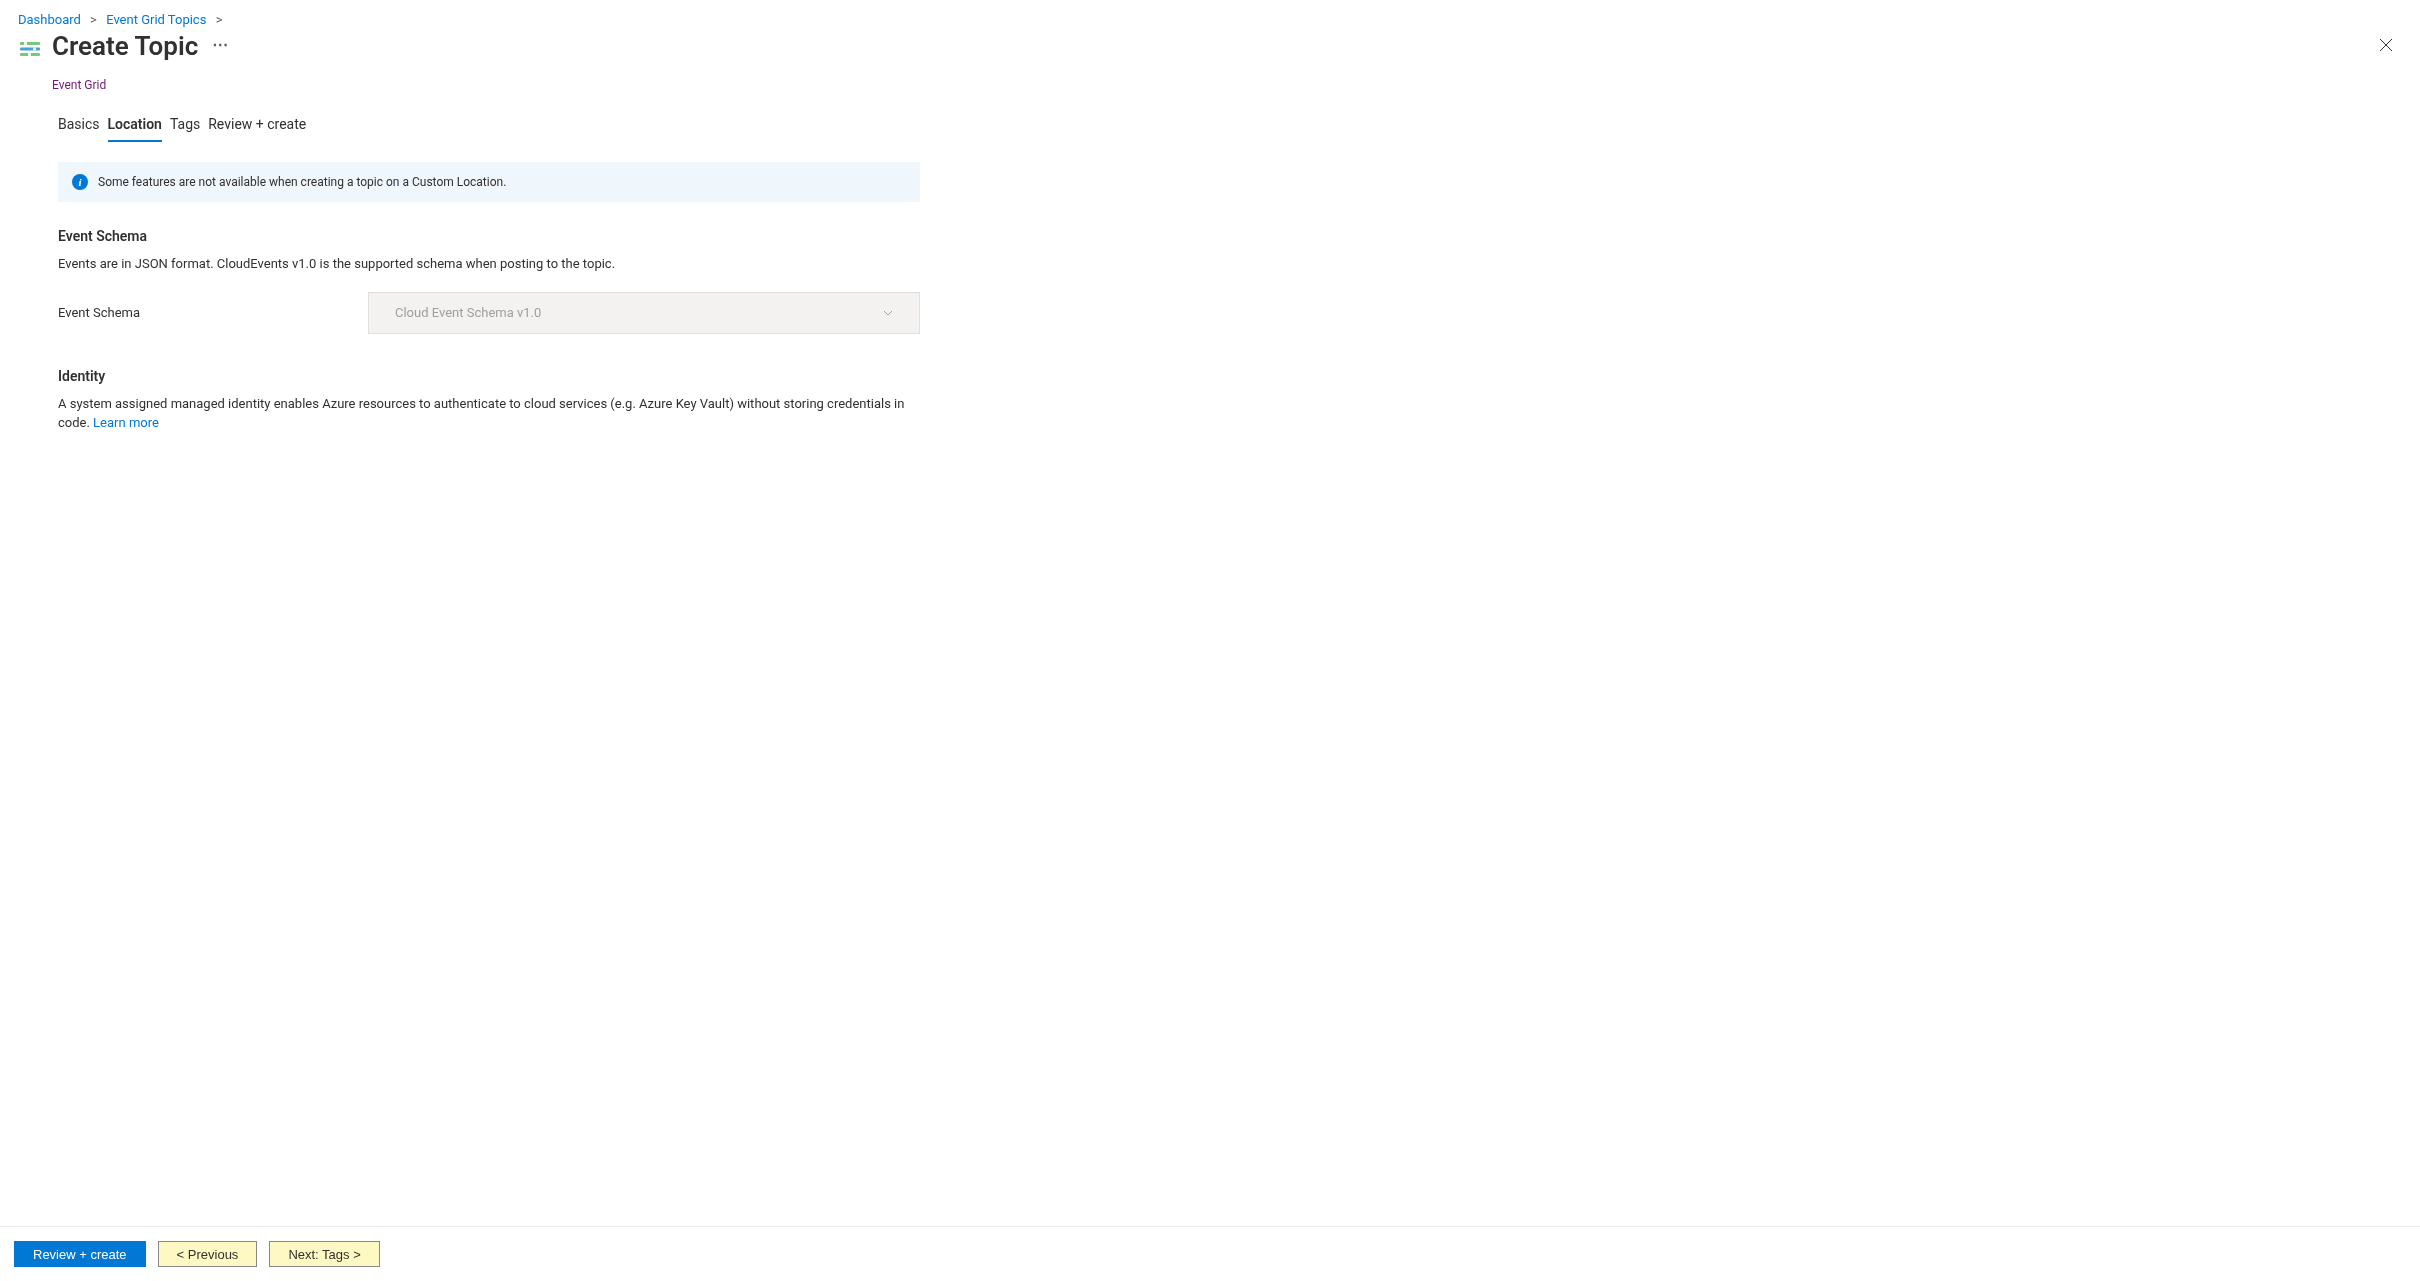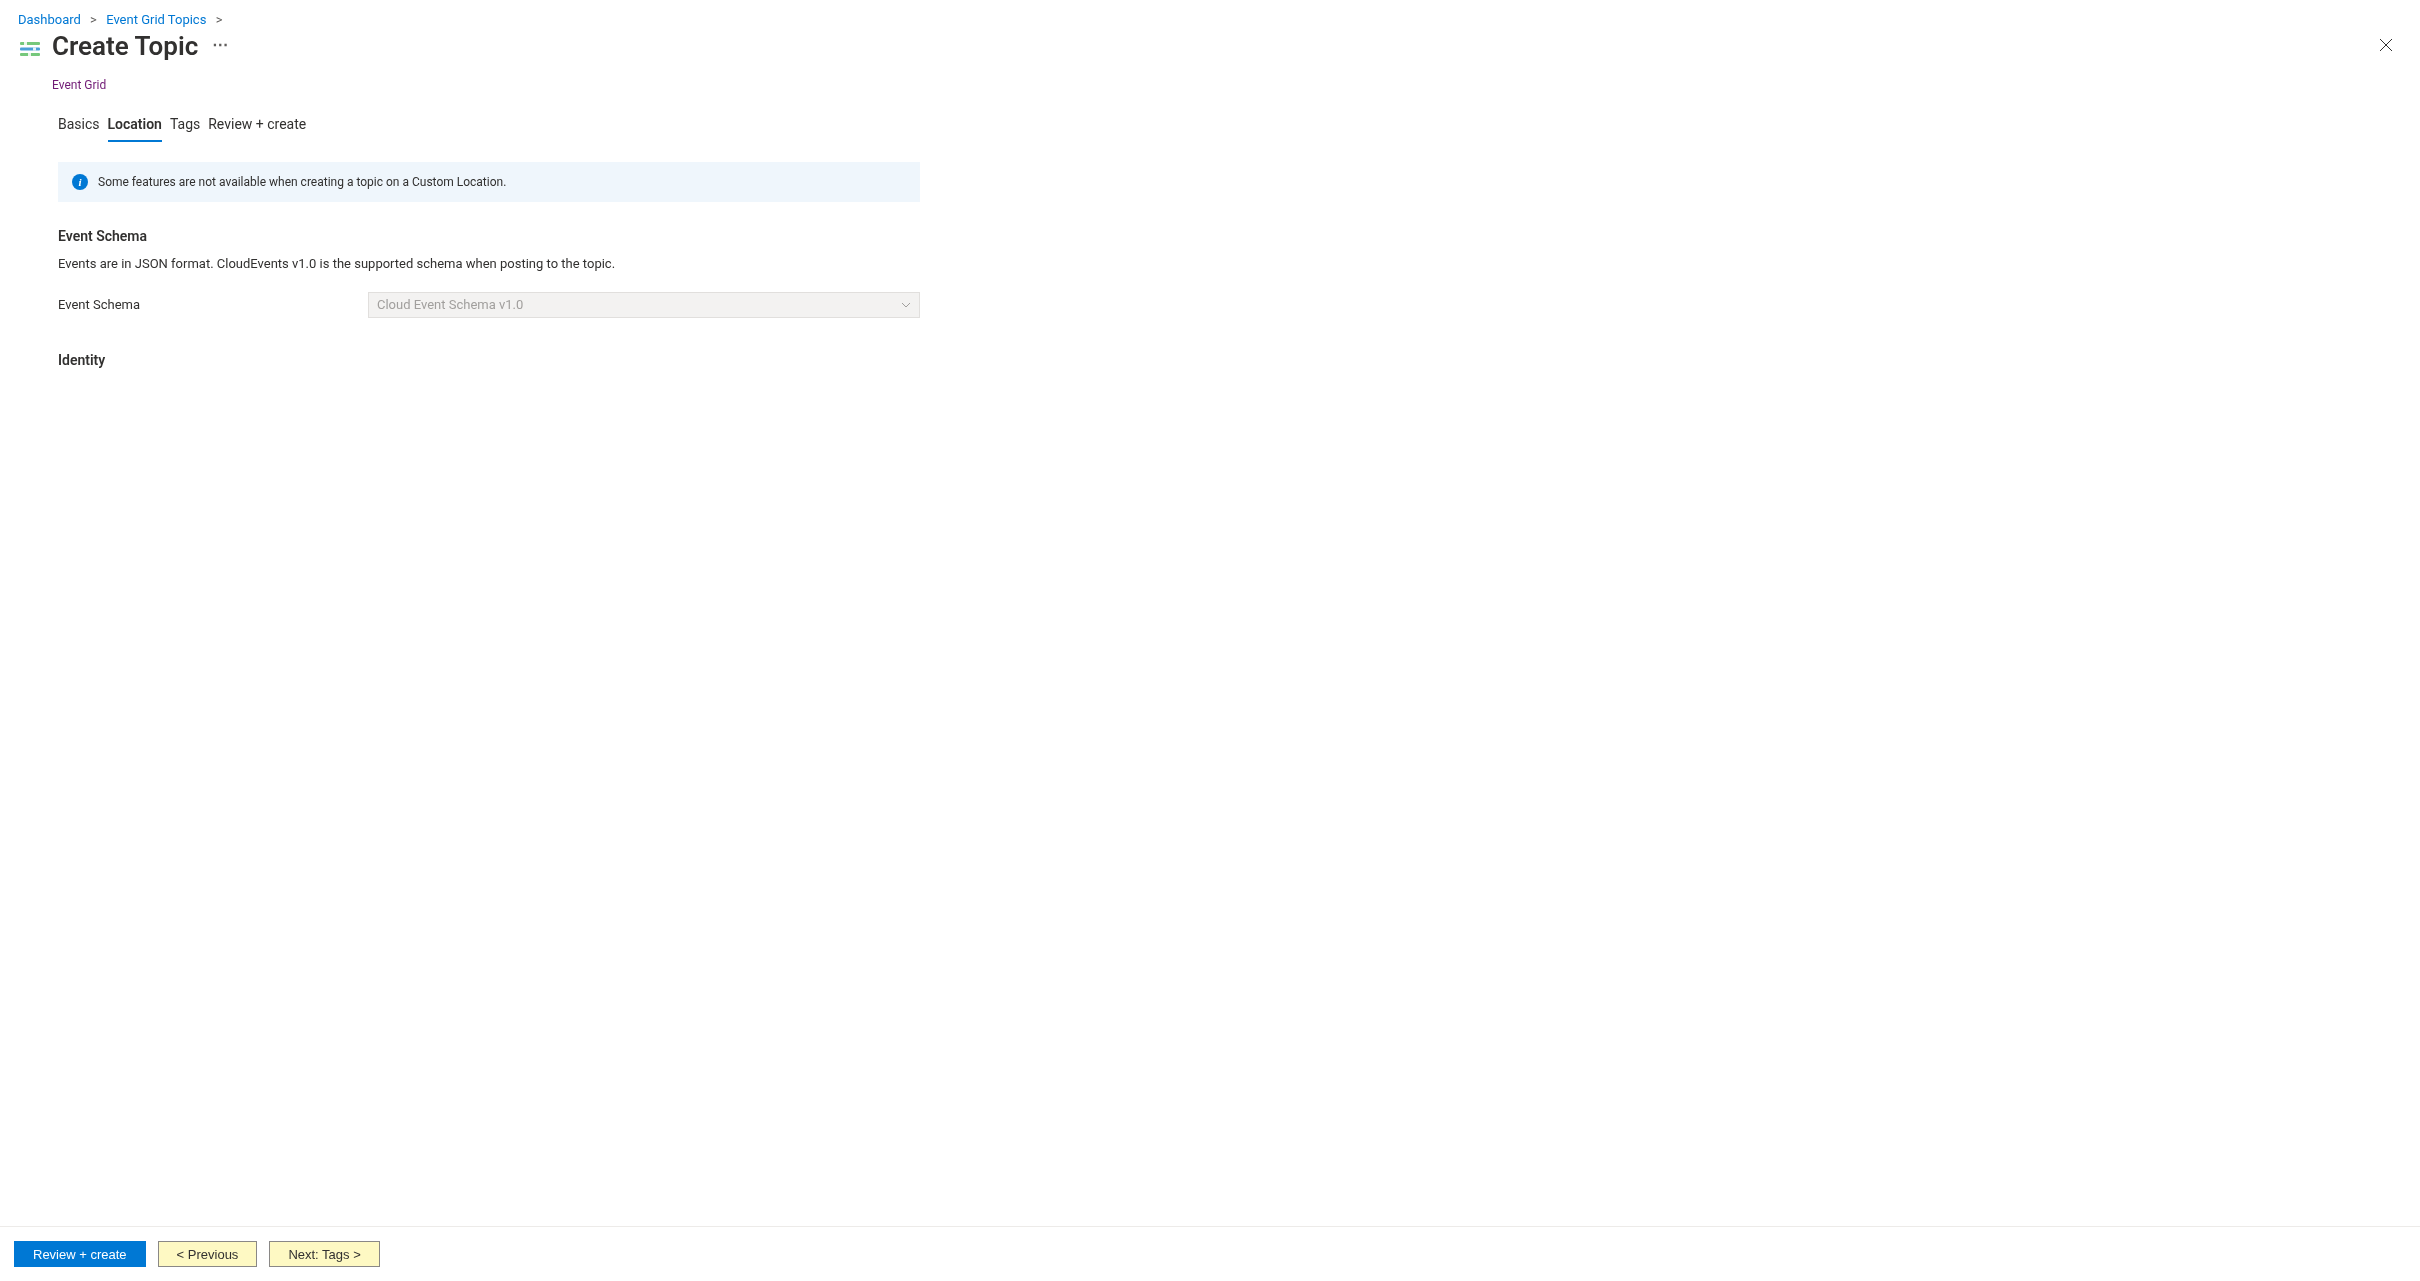"Cloud Event Schema v1.0" .select-disabled { height: 26px -> 42px; padding: 0 8px -> 0 26px }
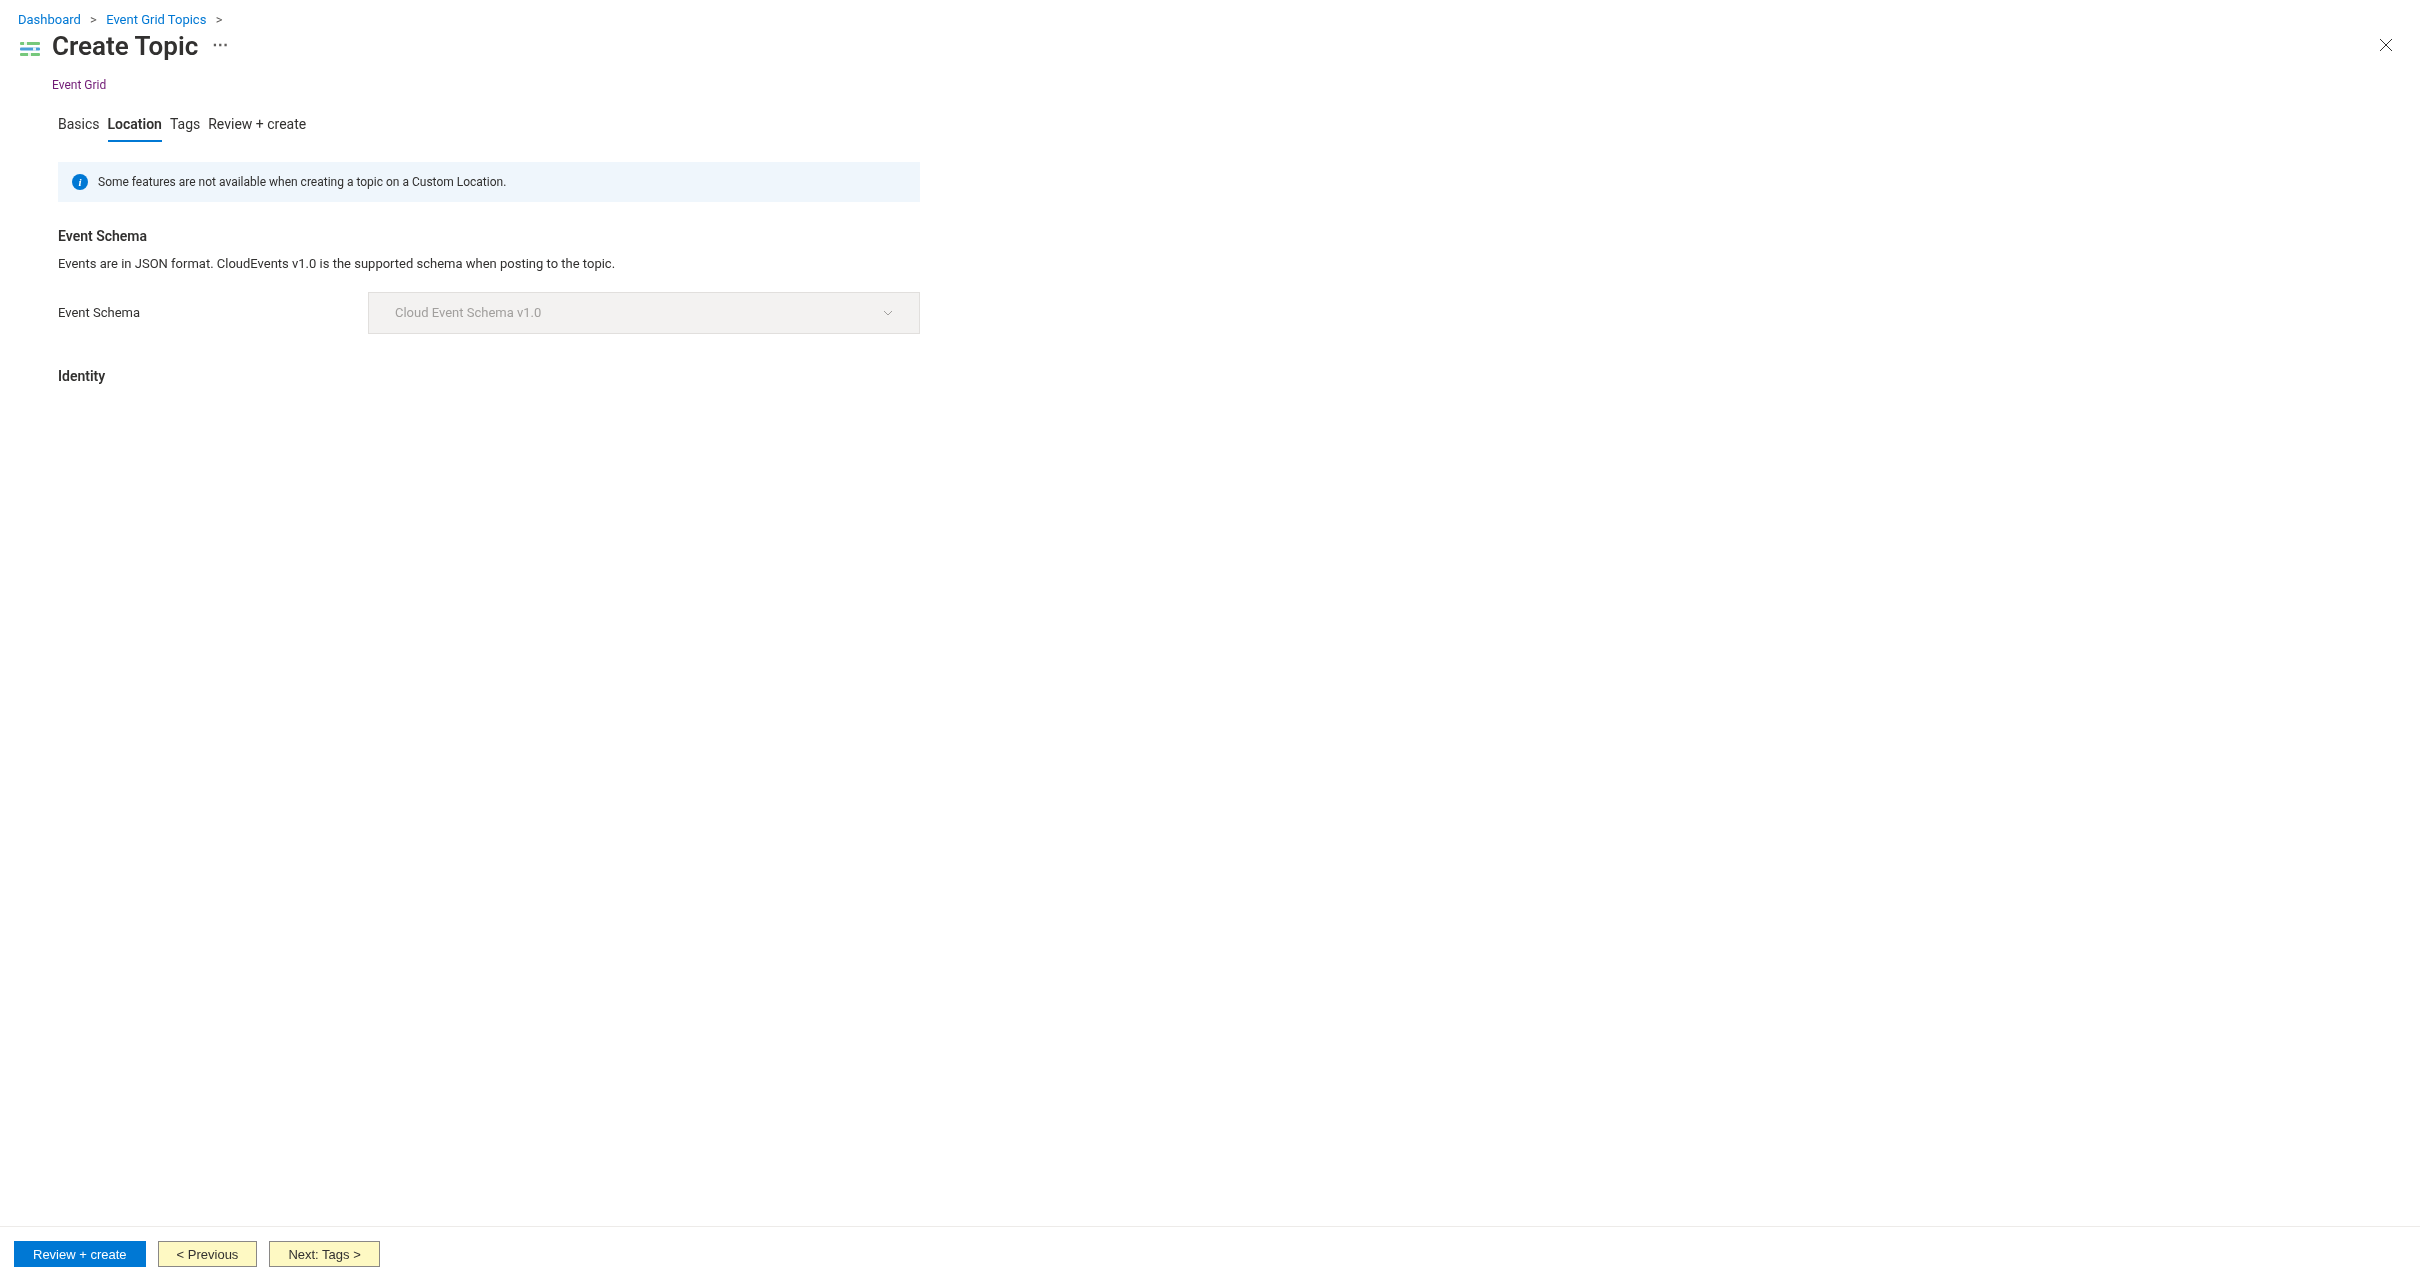"A system assigned managed identity" div.section-desc { html: none -> <div> <span>A system assigned managed identity enables Azure resources to authenticate to cloud services (e.g. Azure Key Vault) without storing credentials in code. </span><a>Learn more</a> </div> }
